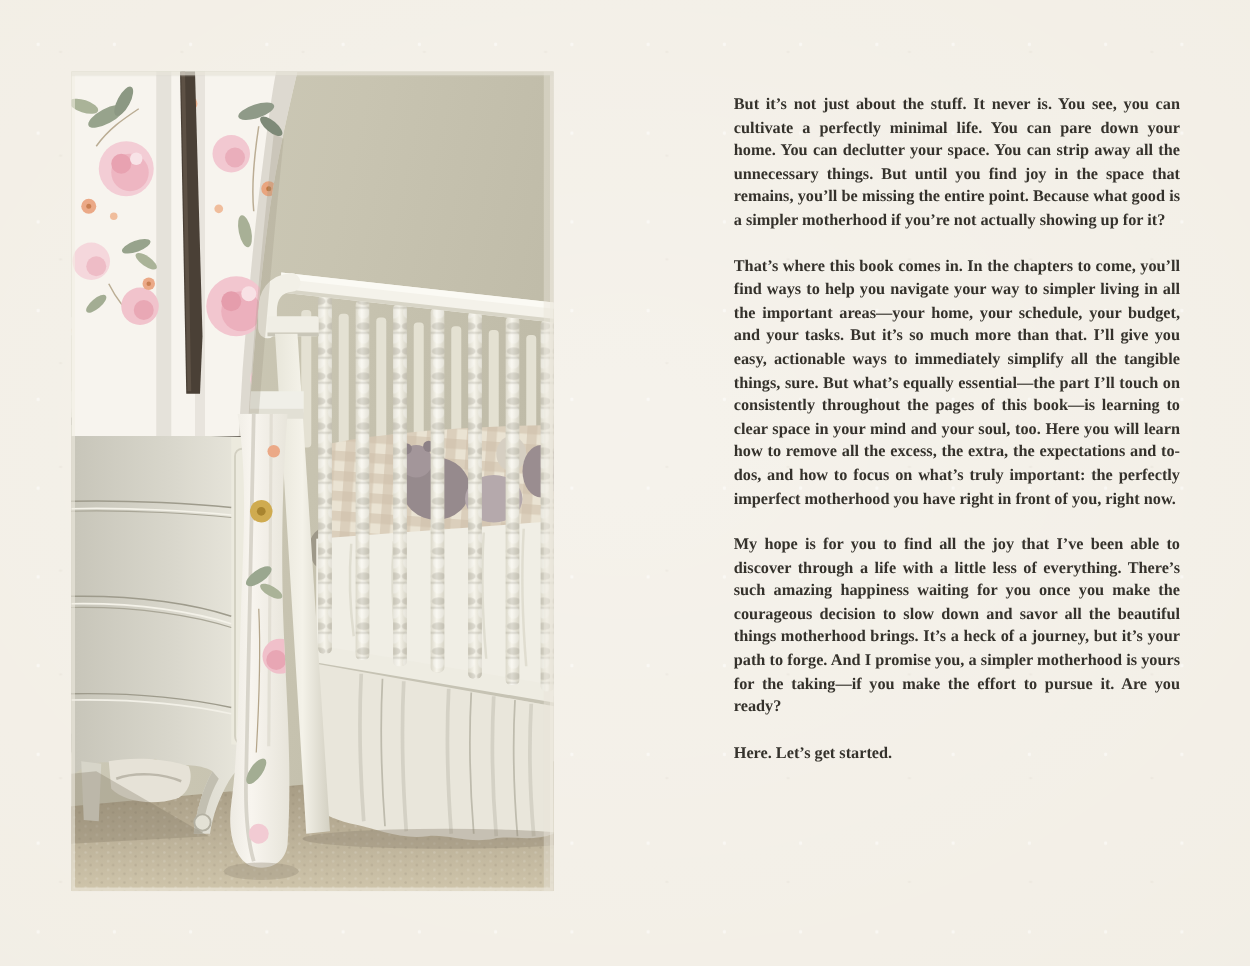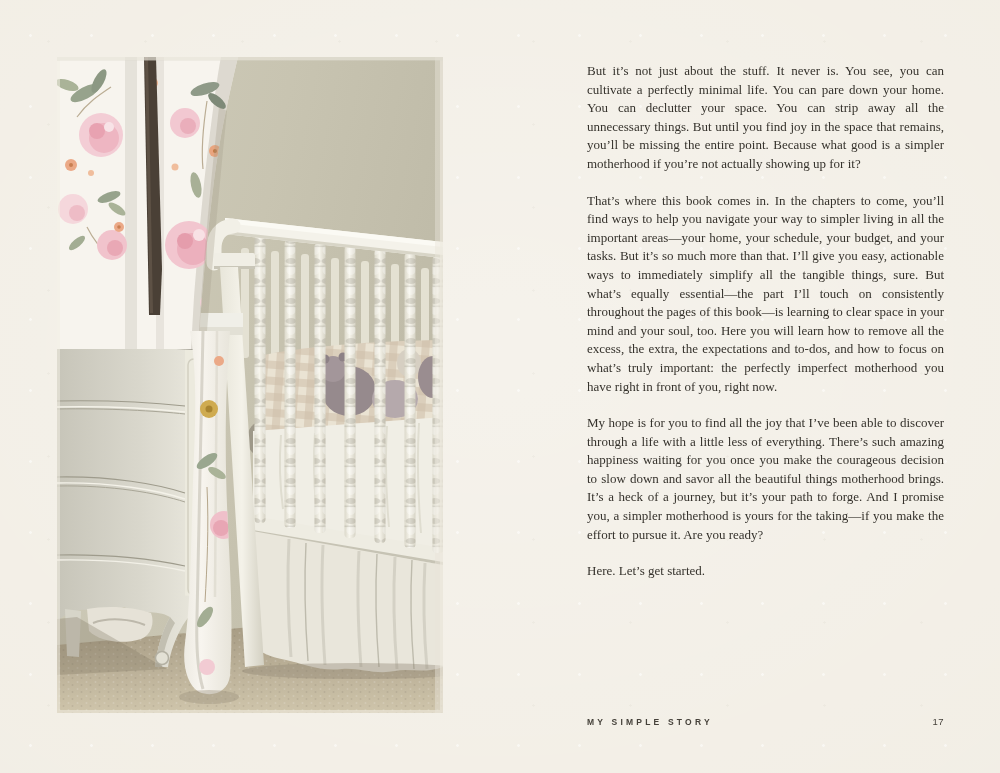"But it’s not just about" .text-col p { font-weight: none -> bold; margin: 0 0 18px 0 -> 12px 0 18px 0 }
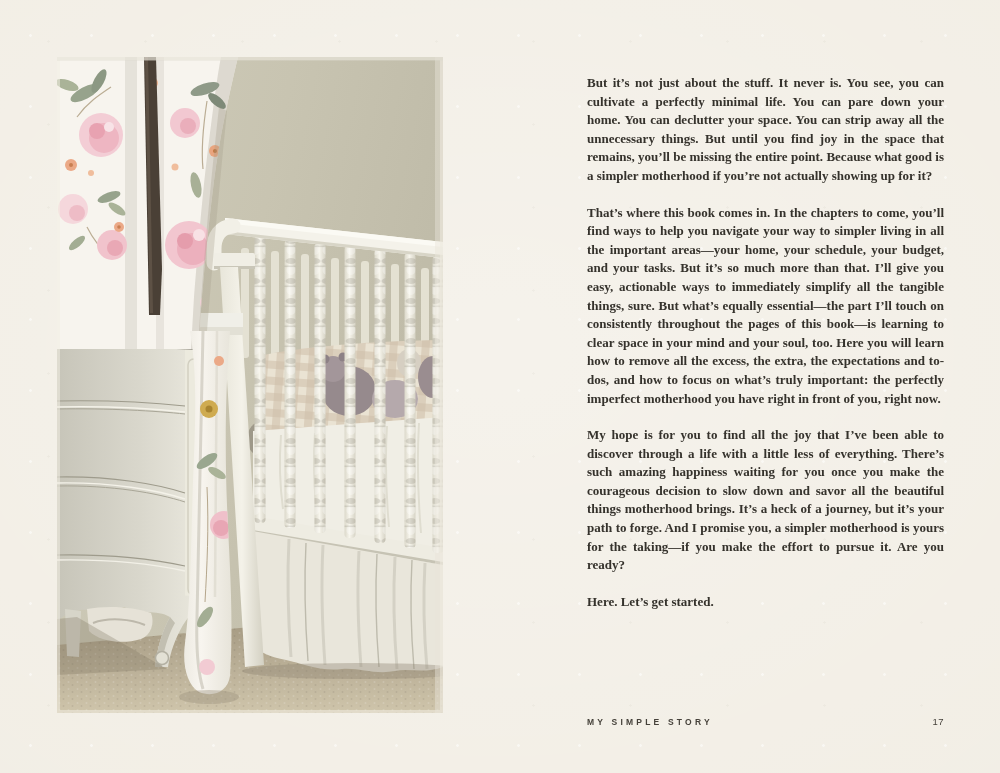"MY SIMPLE STORY" div.footer { html: <div> <span>MY SIMPLE STORY</span> <span>17</span> </div> -> none }
